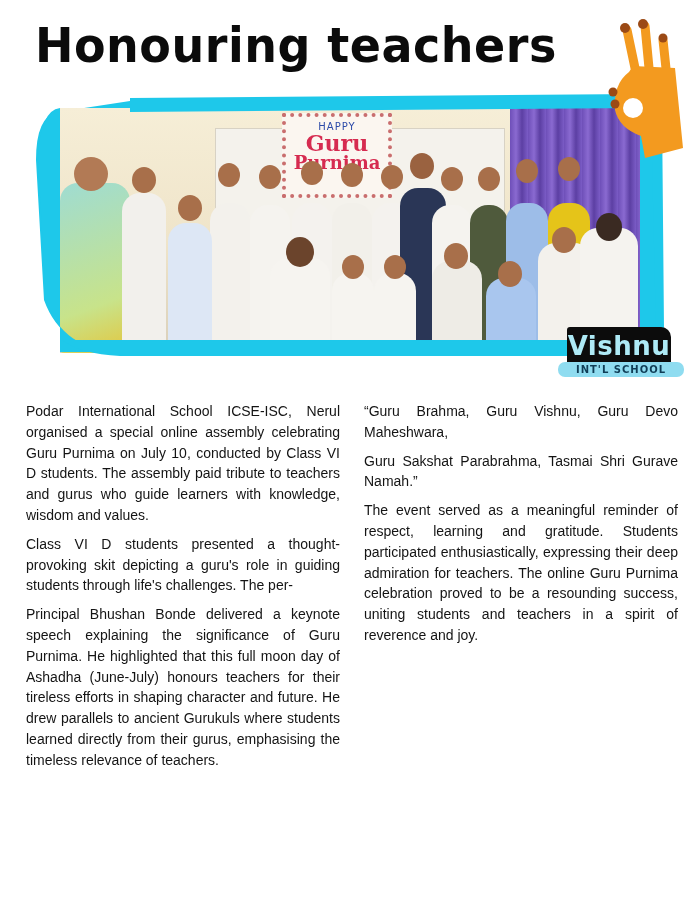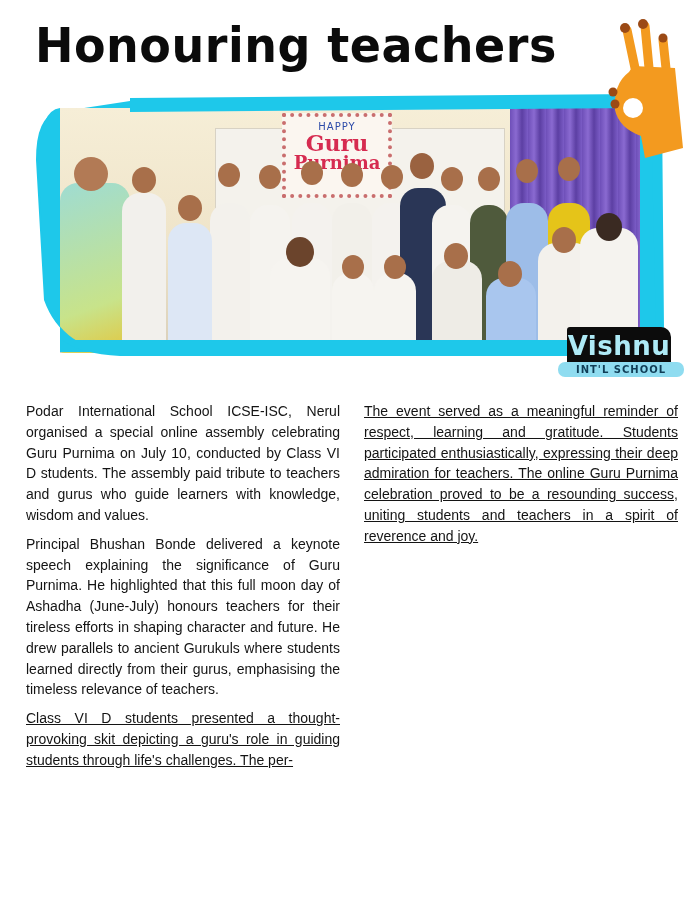"“Guru Brahma, Guru Vishnu, Guru" p { html: none -> <p>“Guru Brahma, Guru Vishnu, Guru Devo Maheshwara,</p> }
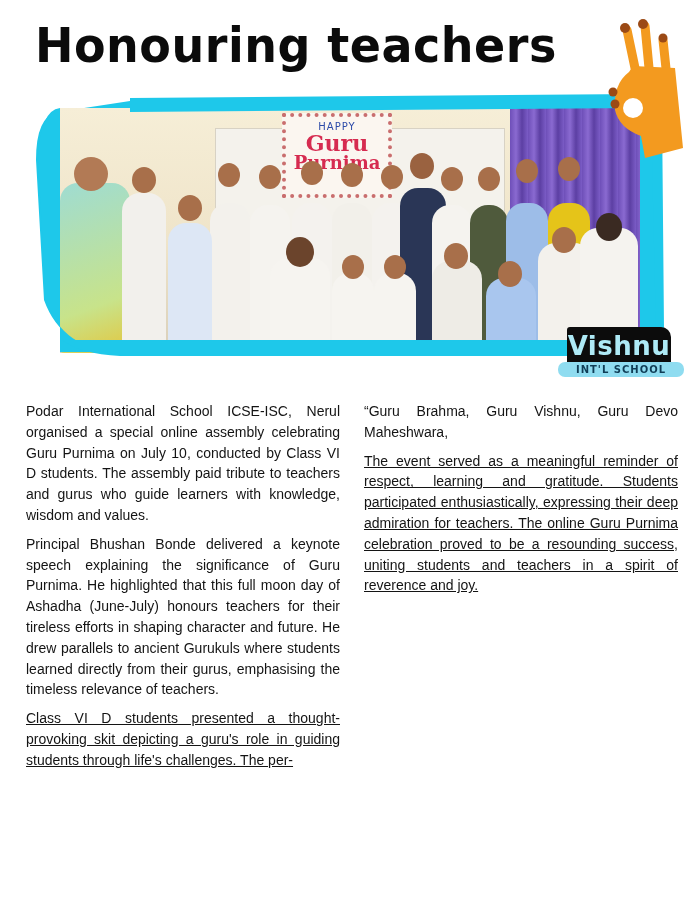"Guru Sakshat Parabrahma, Tasmai Shri" p { html: none -> <p>Guru Sakshat Parabrahma, Tasmai Shri Gurave Namah.”</p> }
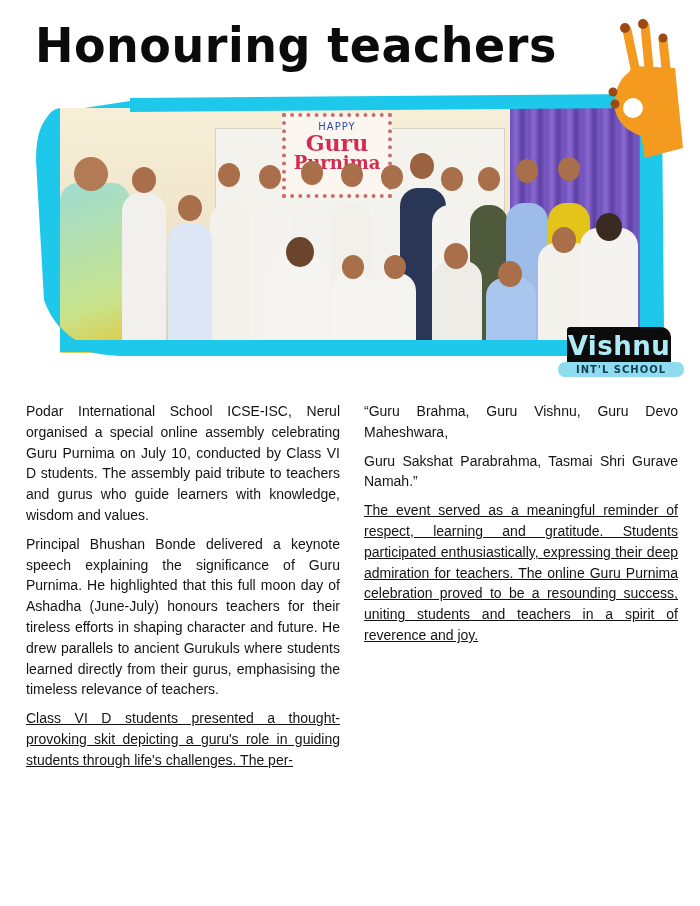"The event served as a" .col p:last-child { text-decoration: underline -> none }
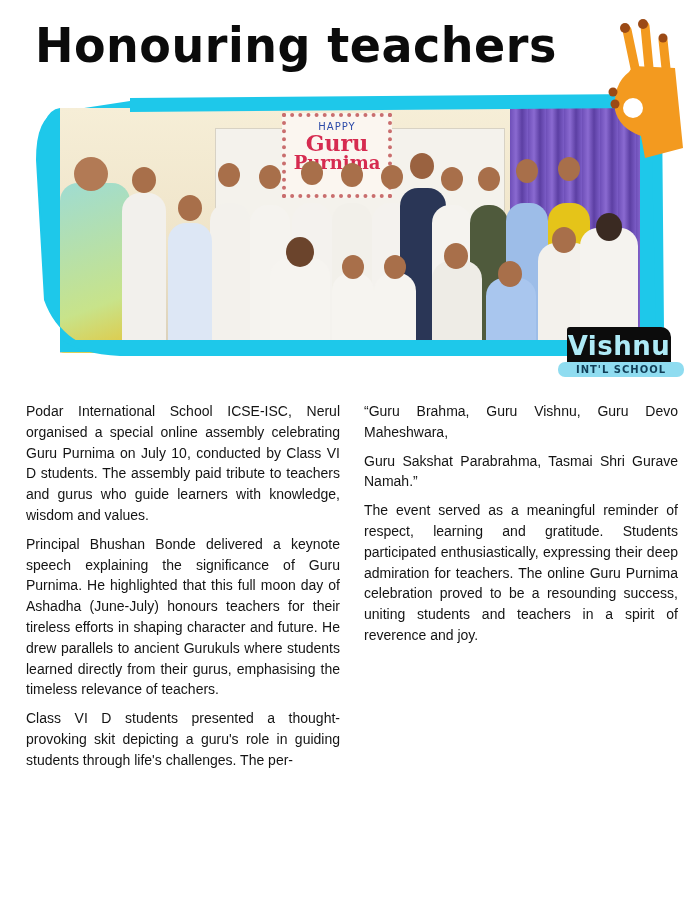"Principal Bhushan Bonde delivered a" p { order: before "Class VI D students presented" -> after "Class VI D students presented" }
